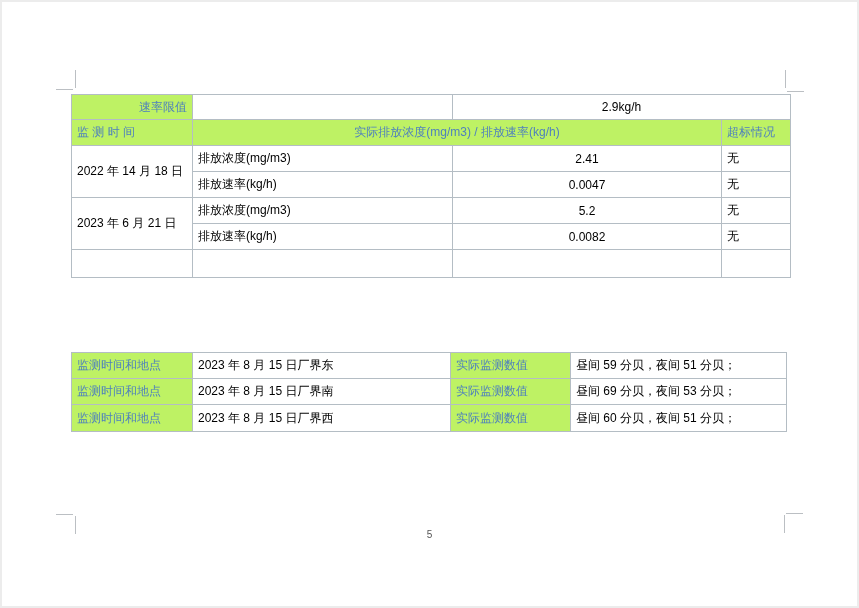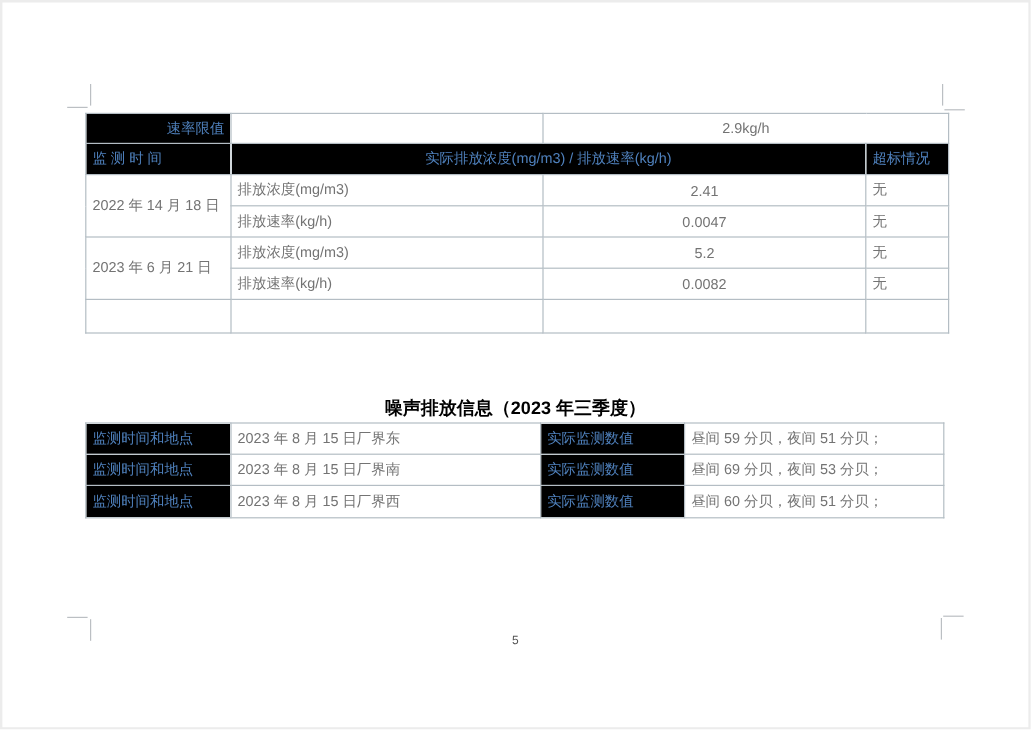"速率限值" .blue { background: #000000 -> #bef264 }
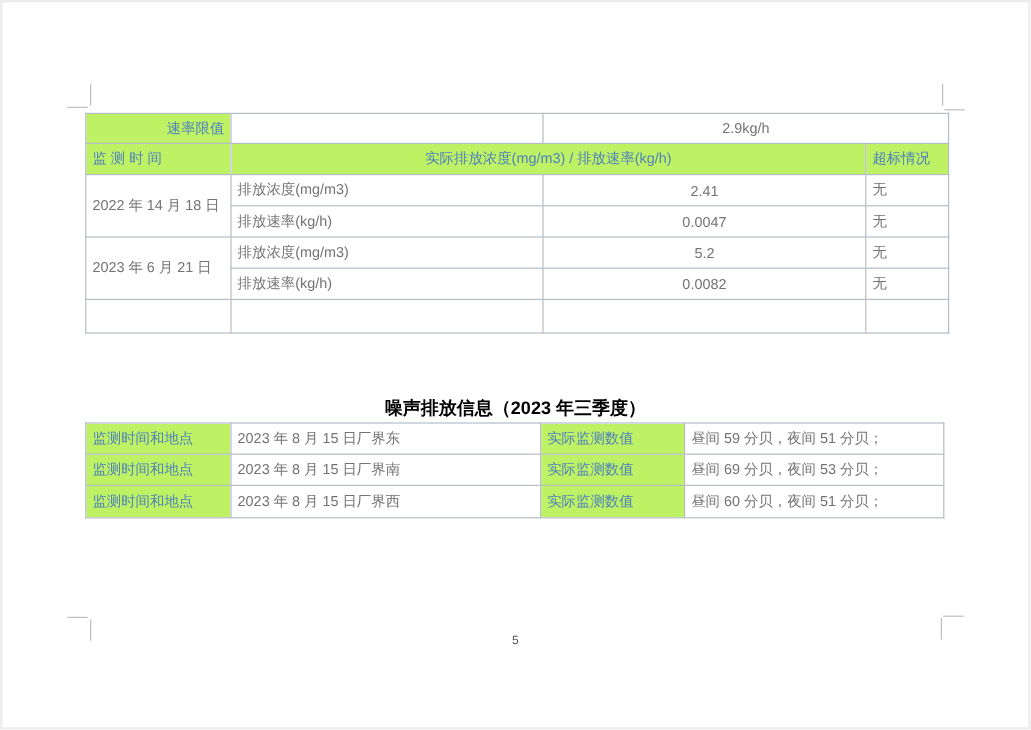"2.9kg/h" td { color: #737373 -> #000000 }
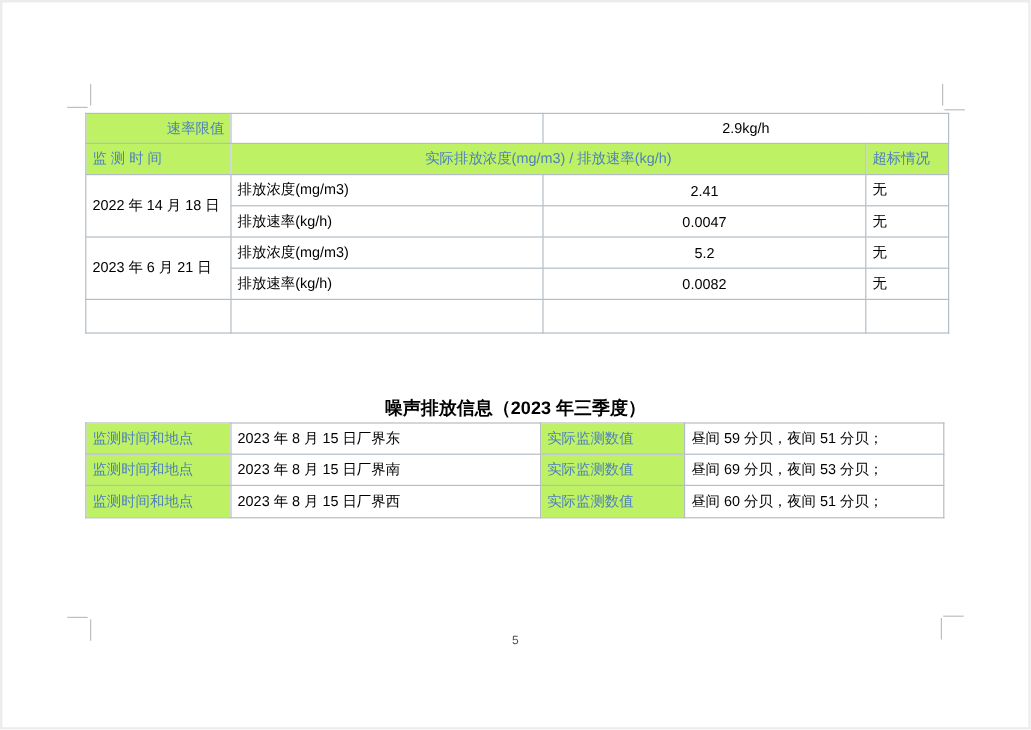"噪声排放信息（2023 年三季度）" div.doc-title { html: <div>噪声排放信息（2023 年三季度）</div> -> none }
